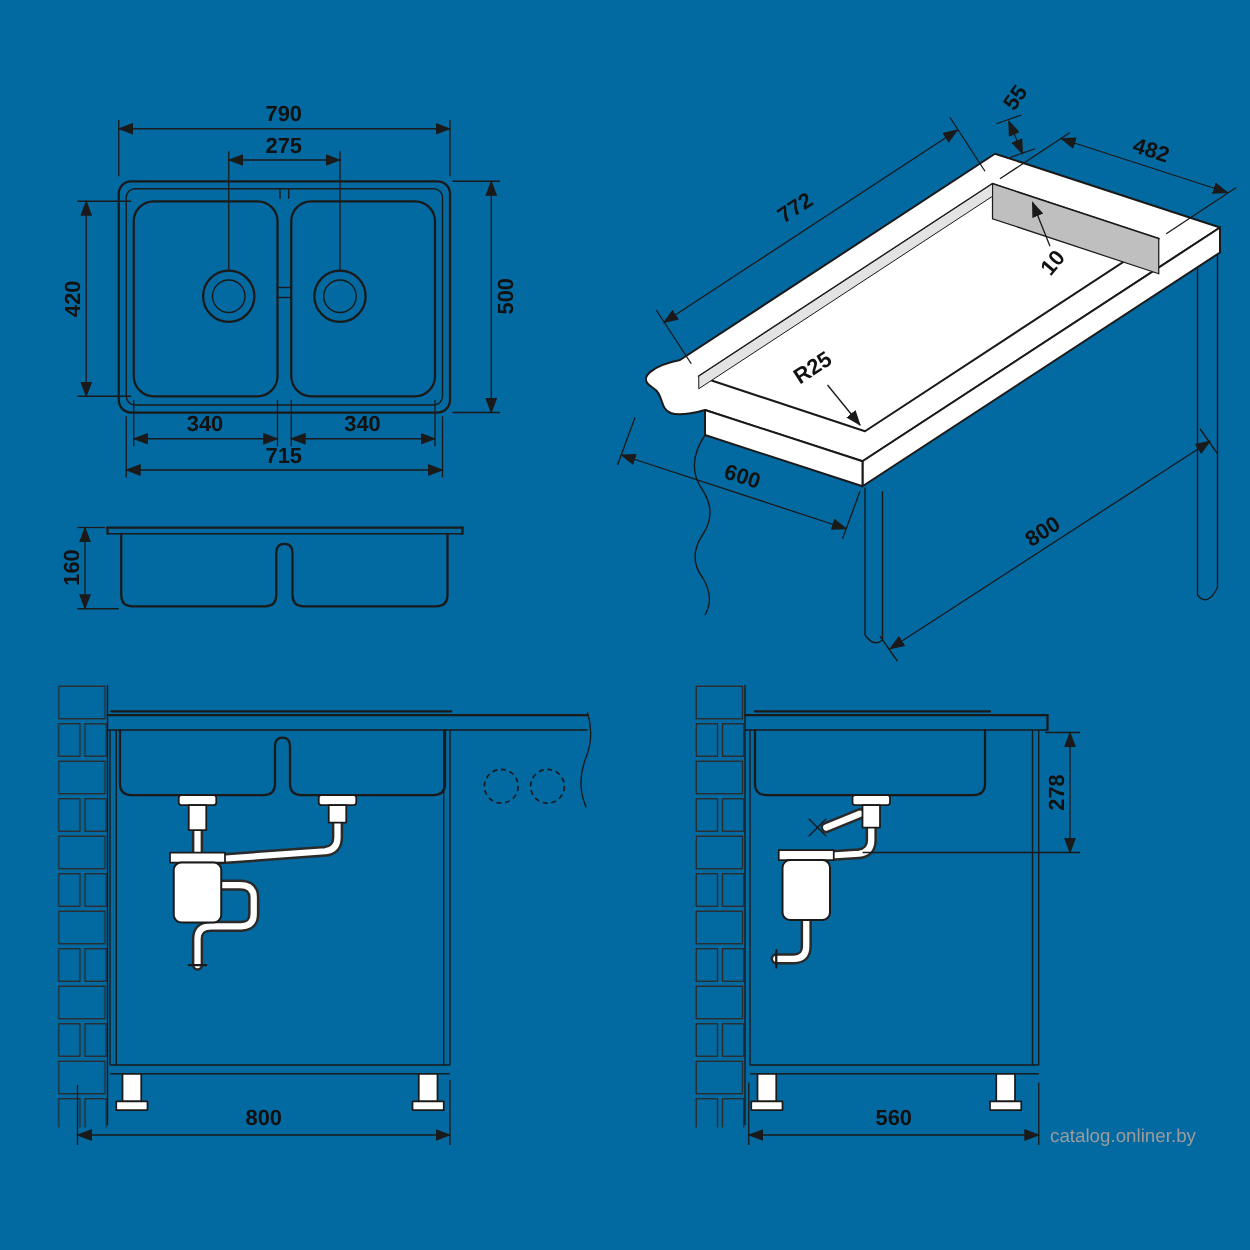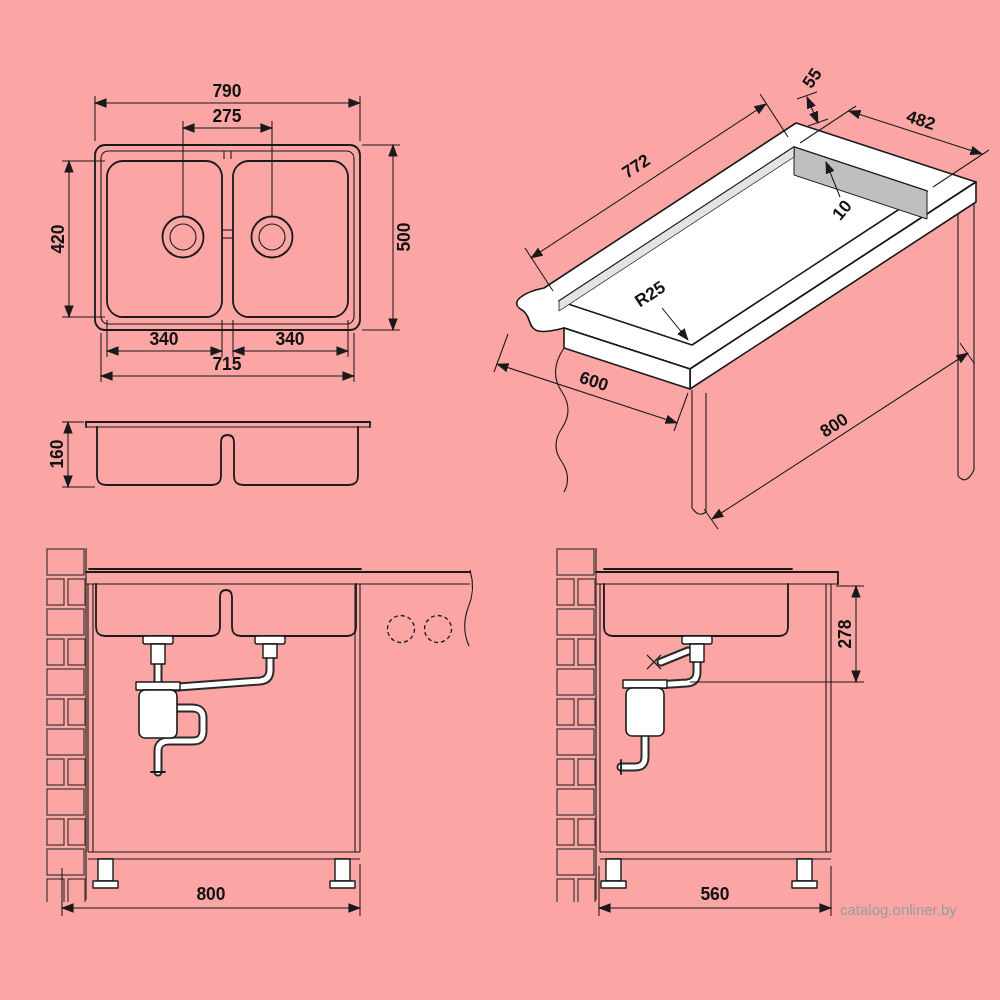"790" .wrap { background: #fca5a5 -> #0369a1 }
